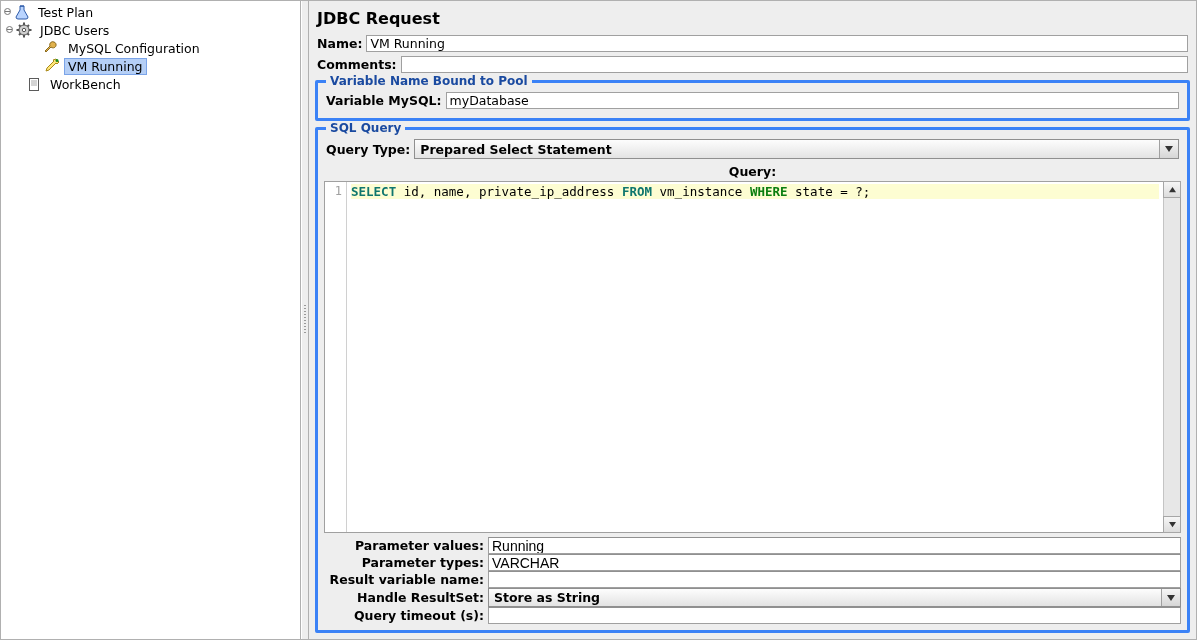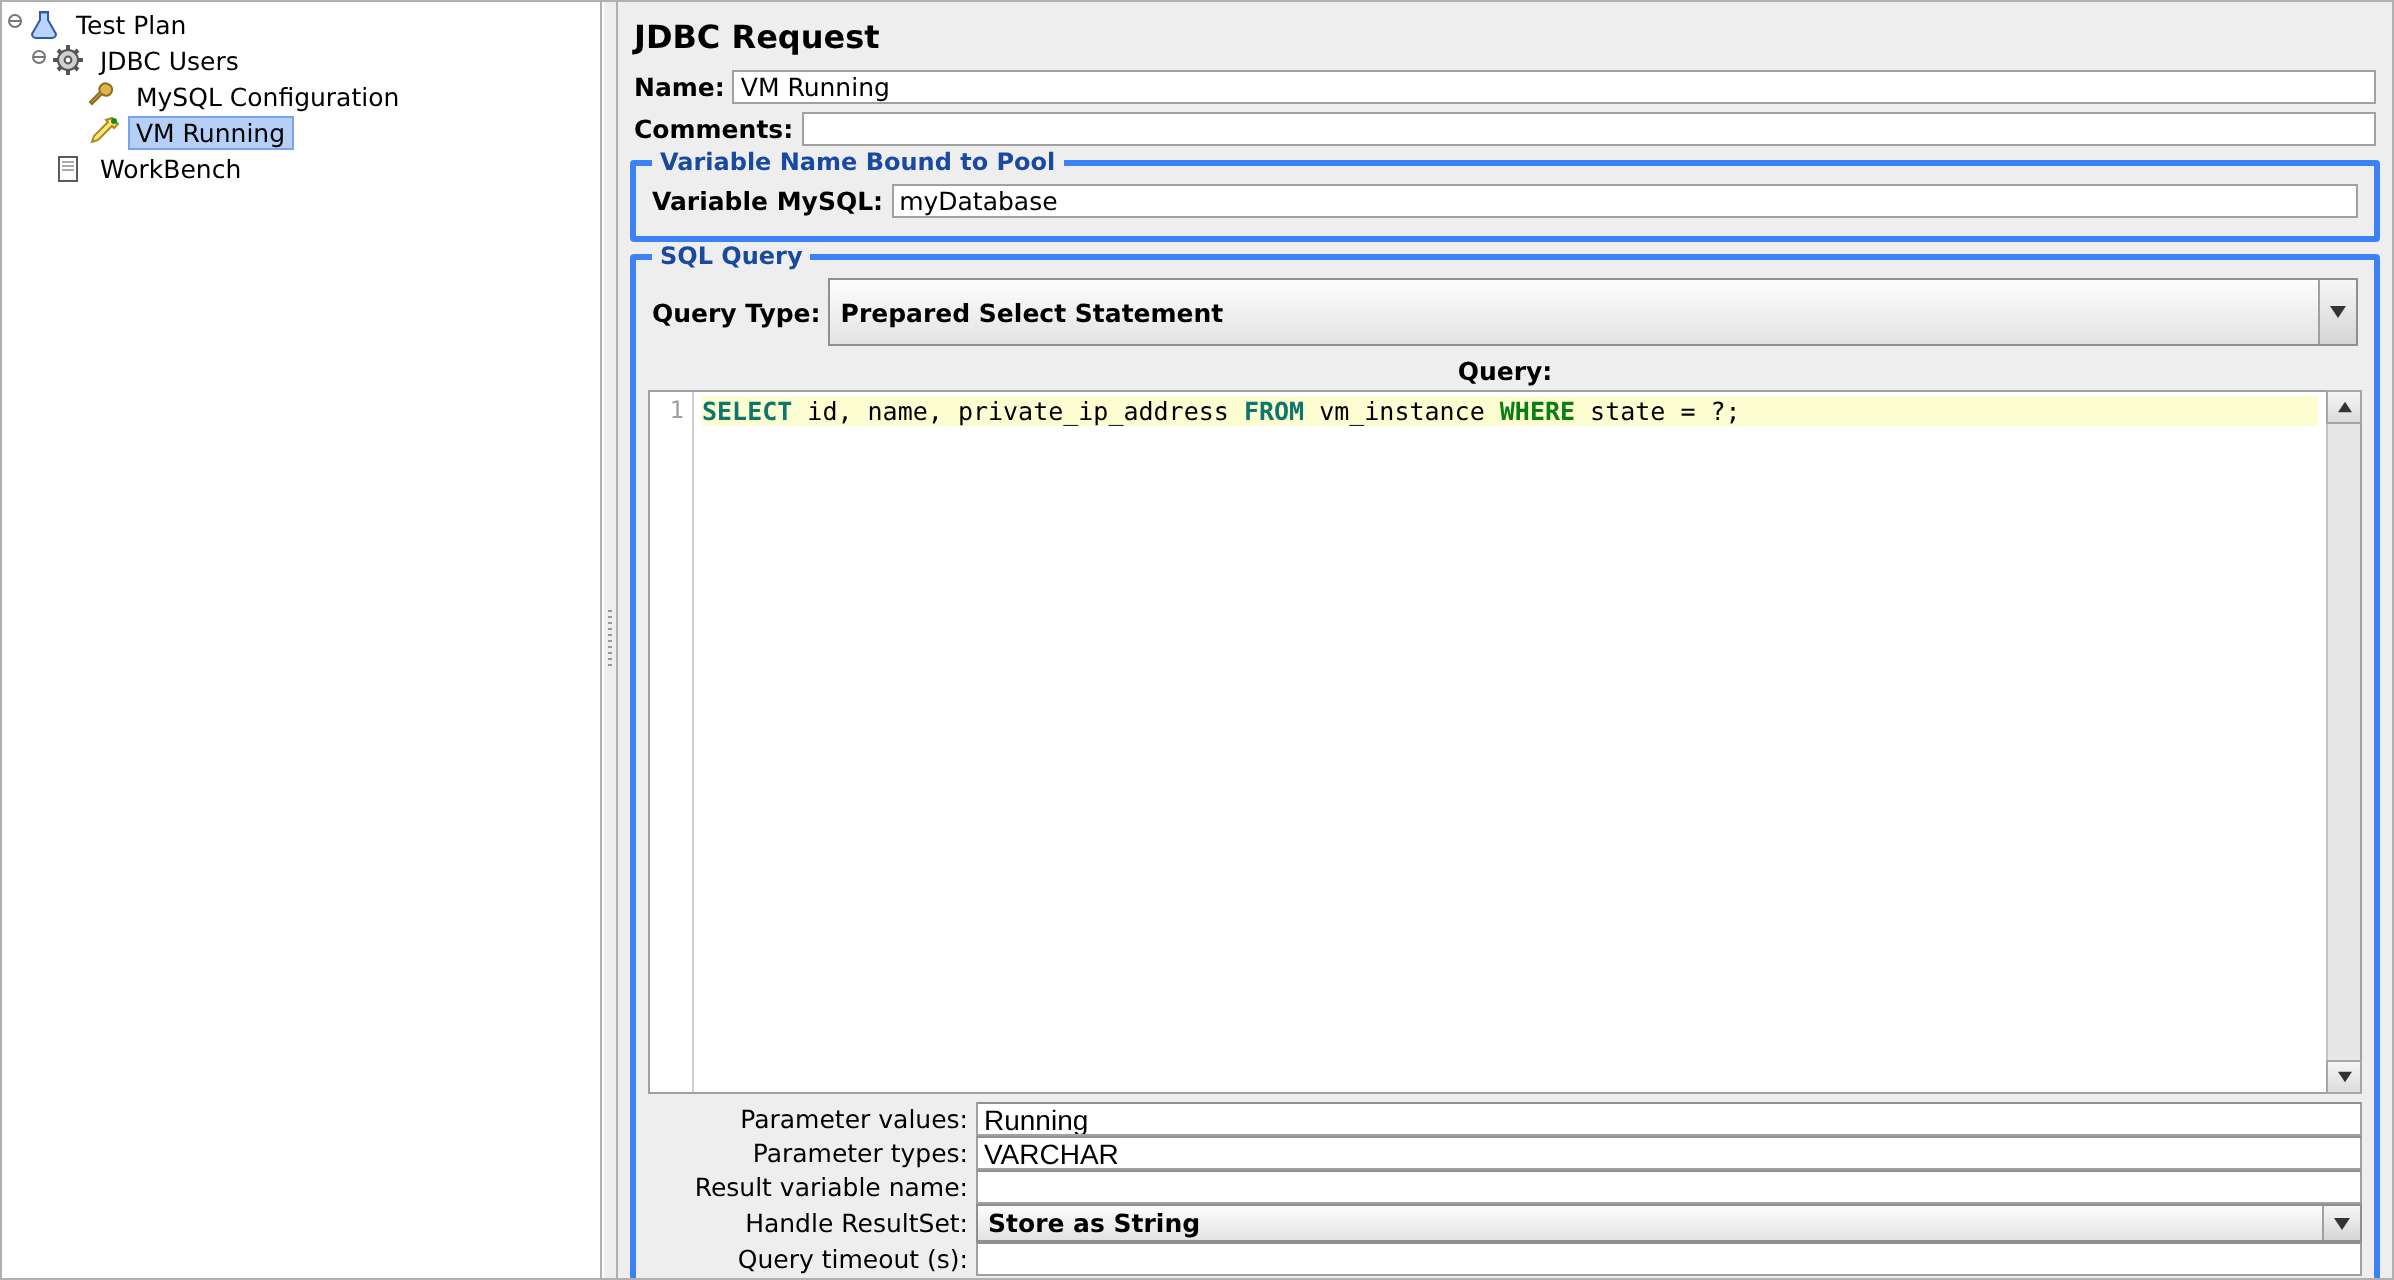"JDBC Users" div.tree-row { padding-left: 12px -> 2px }
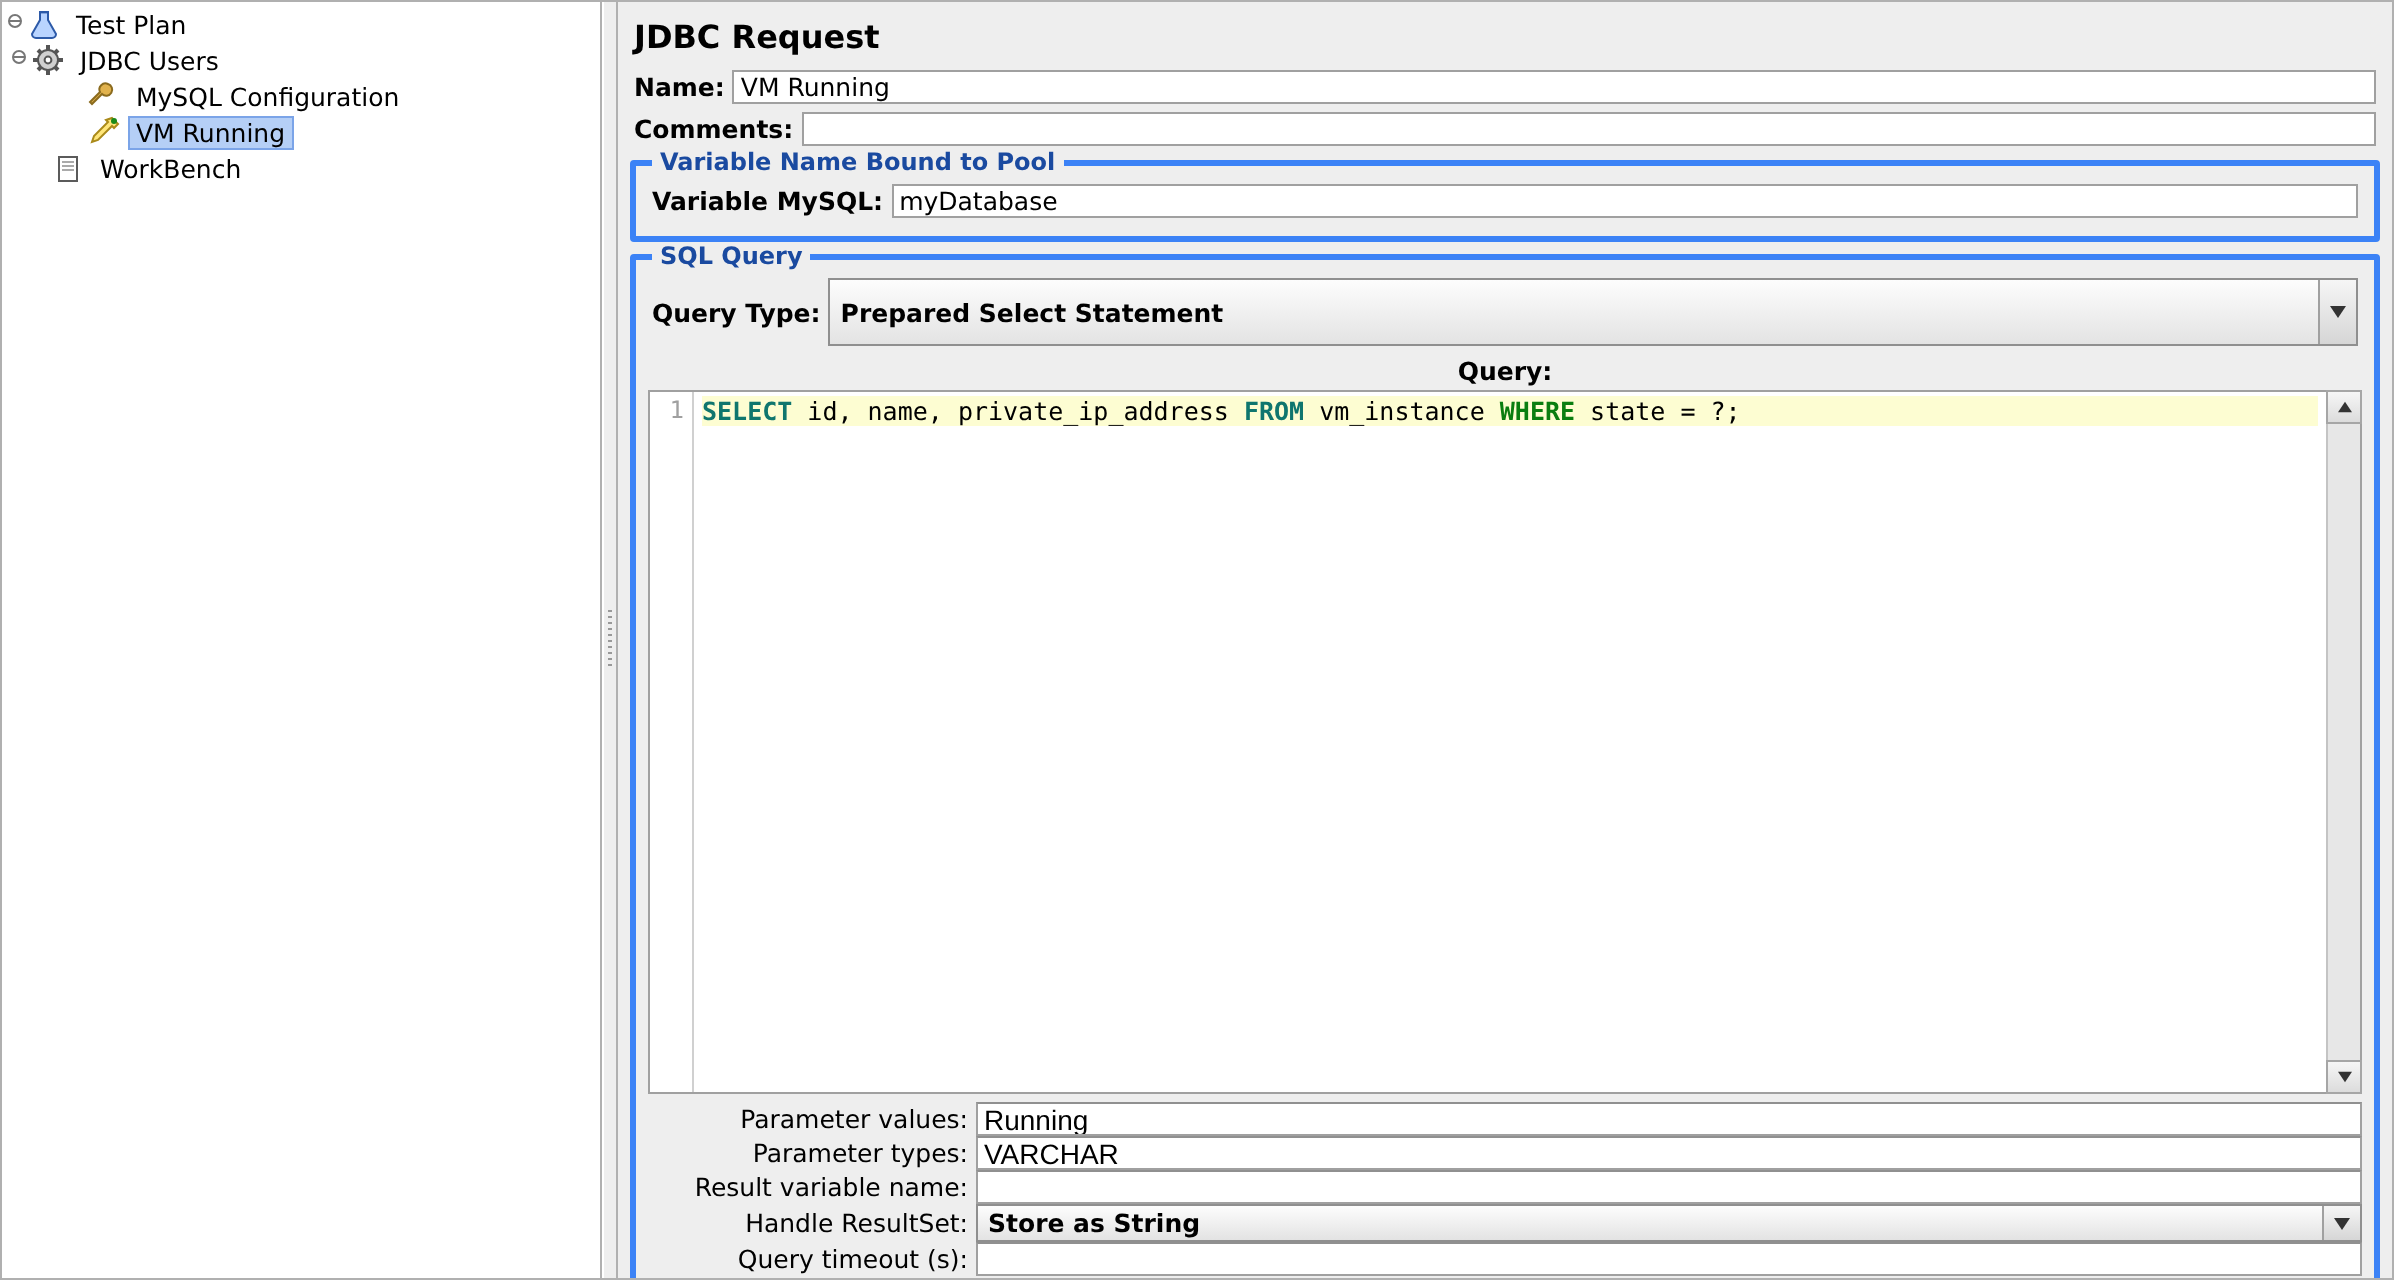"Prepared Select Statement" .combo { height: 34px -> 20px }
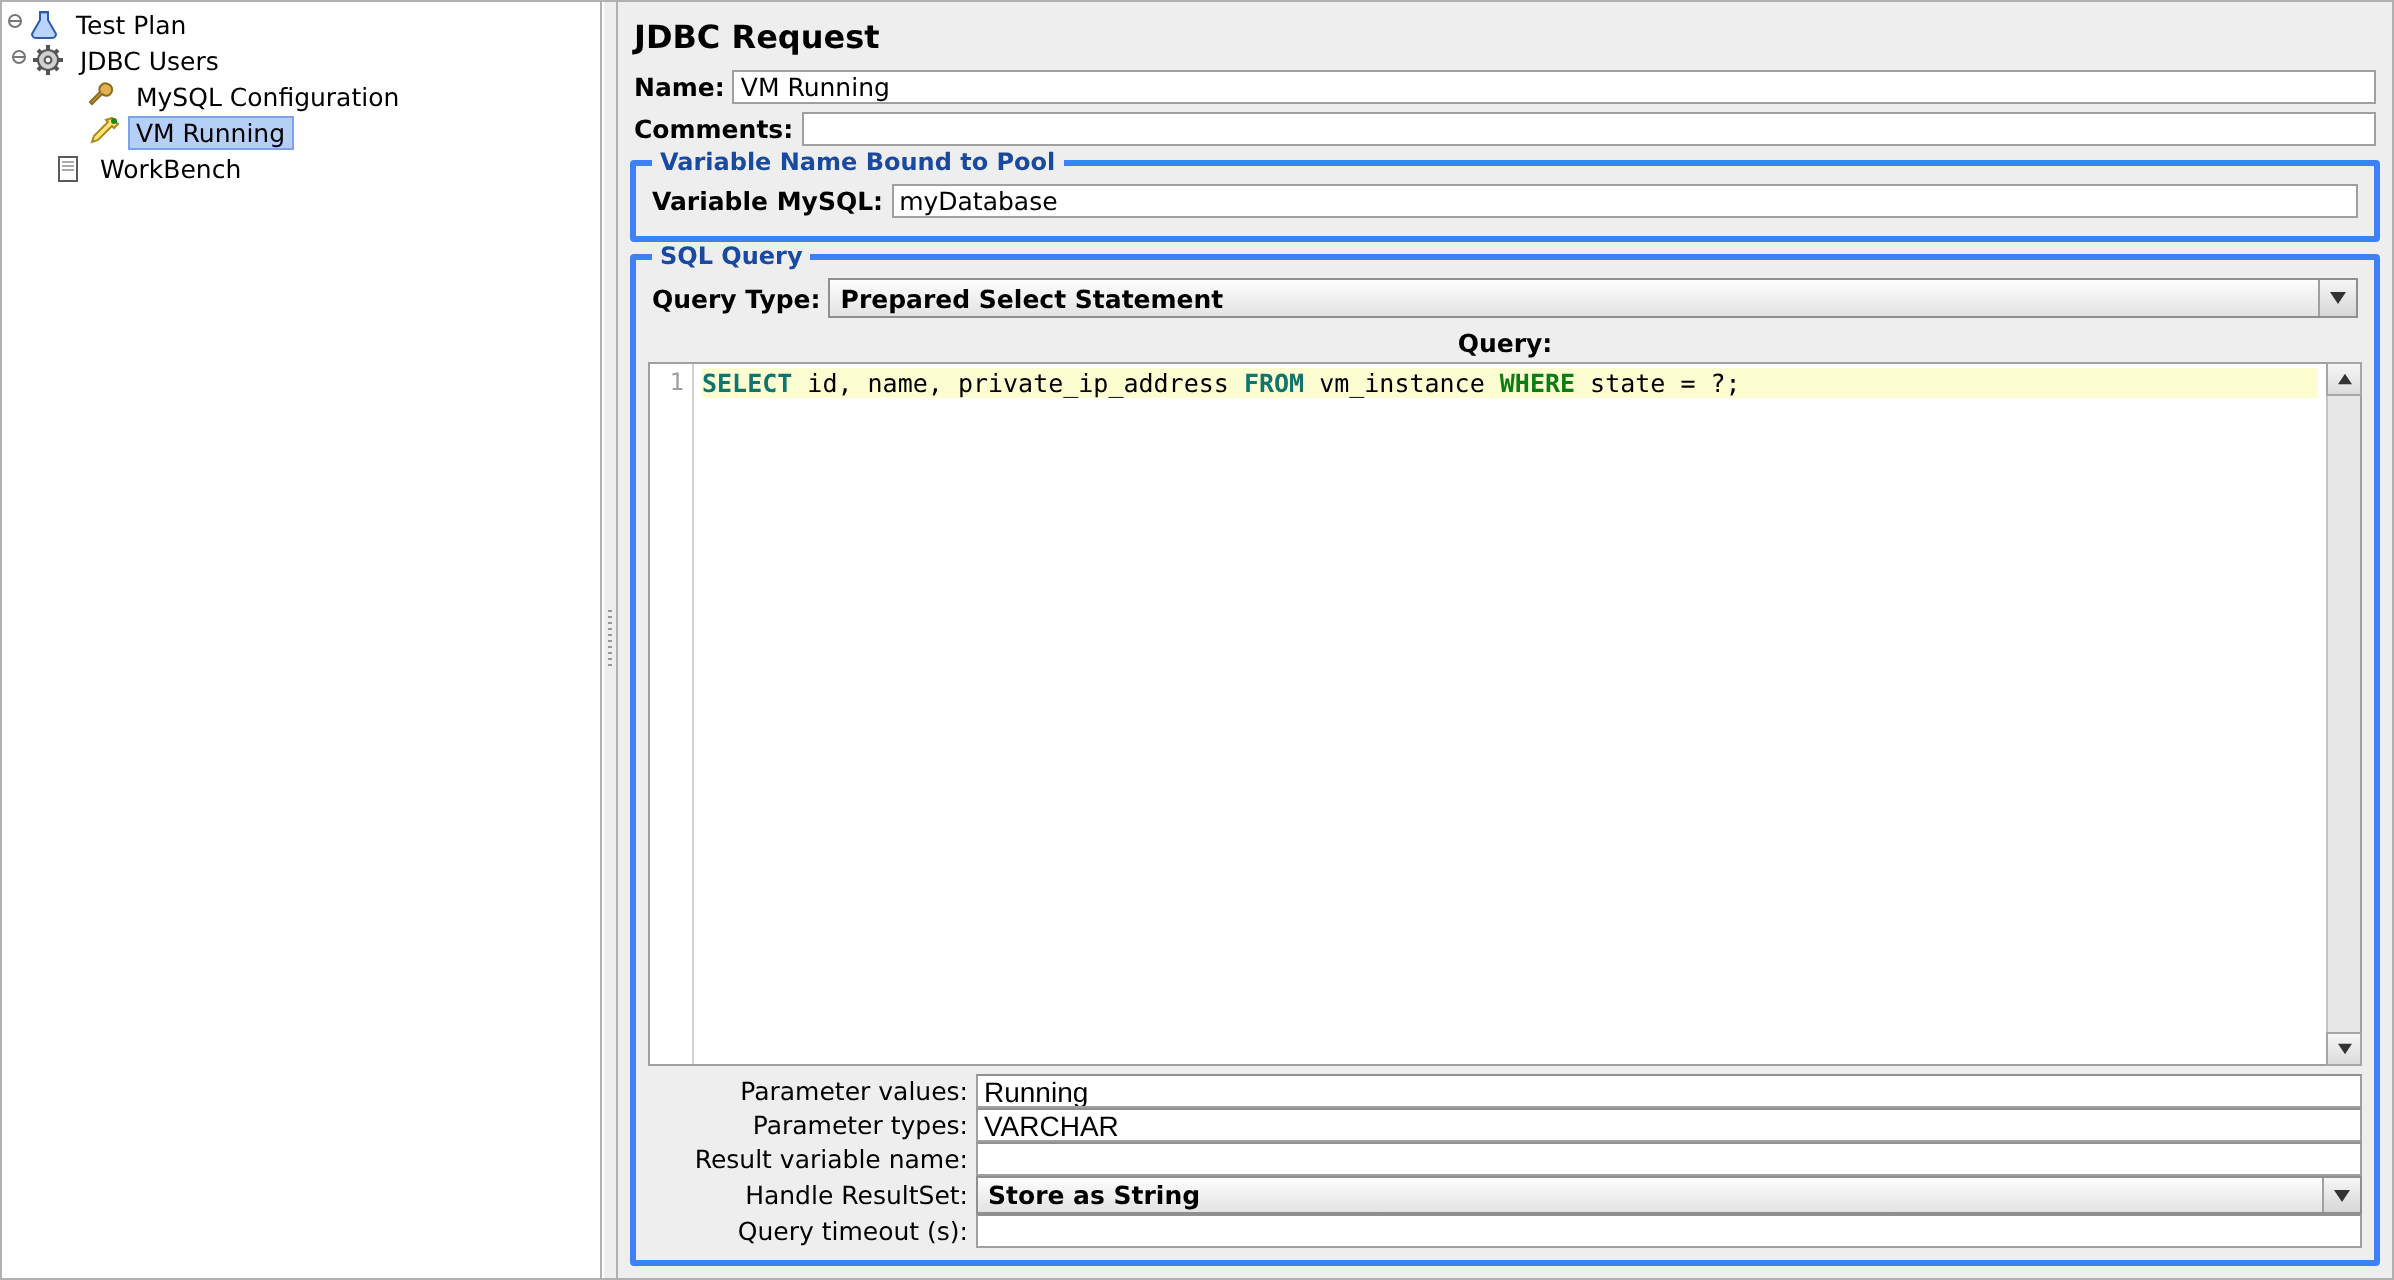"Parameter values:" .prop-label { font-weight: normal -> bold }
